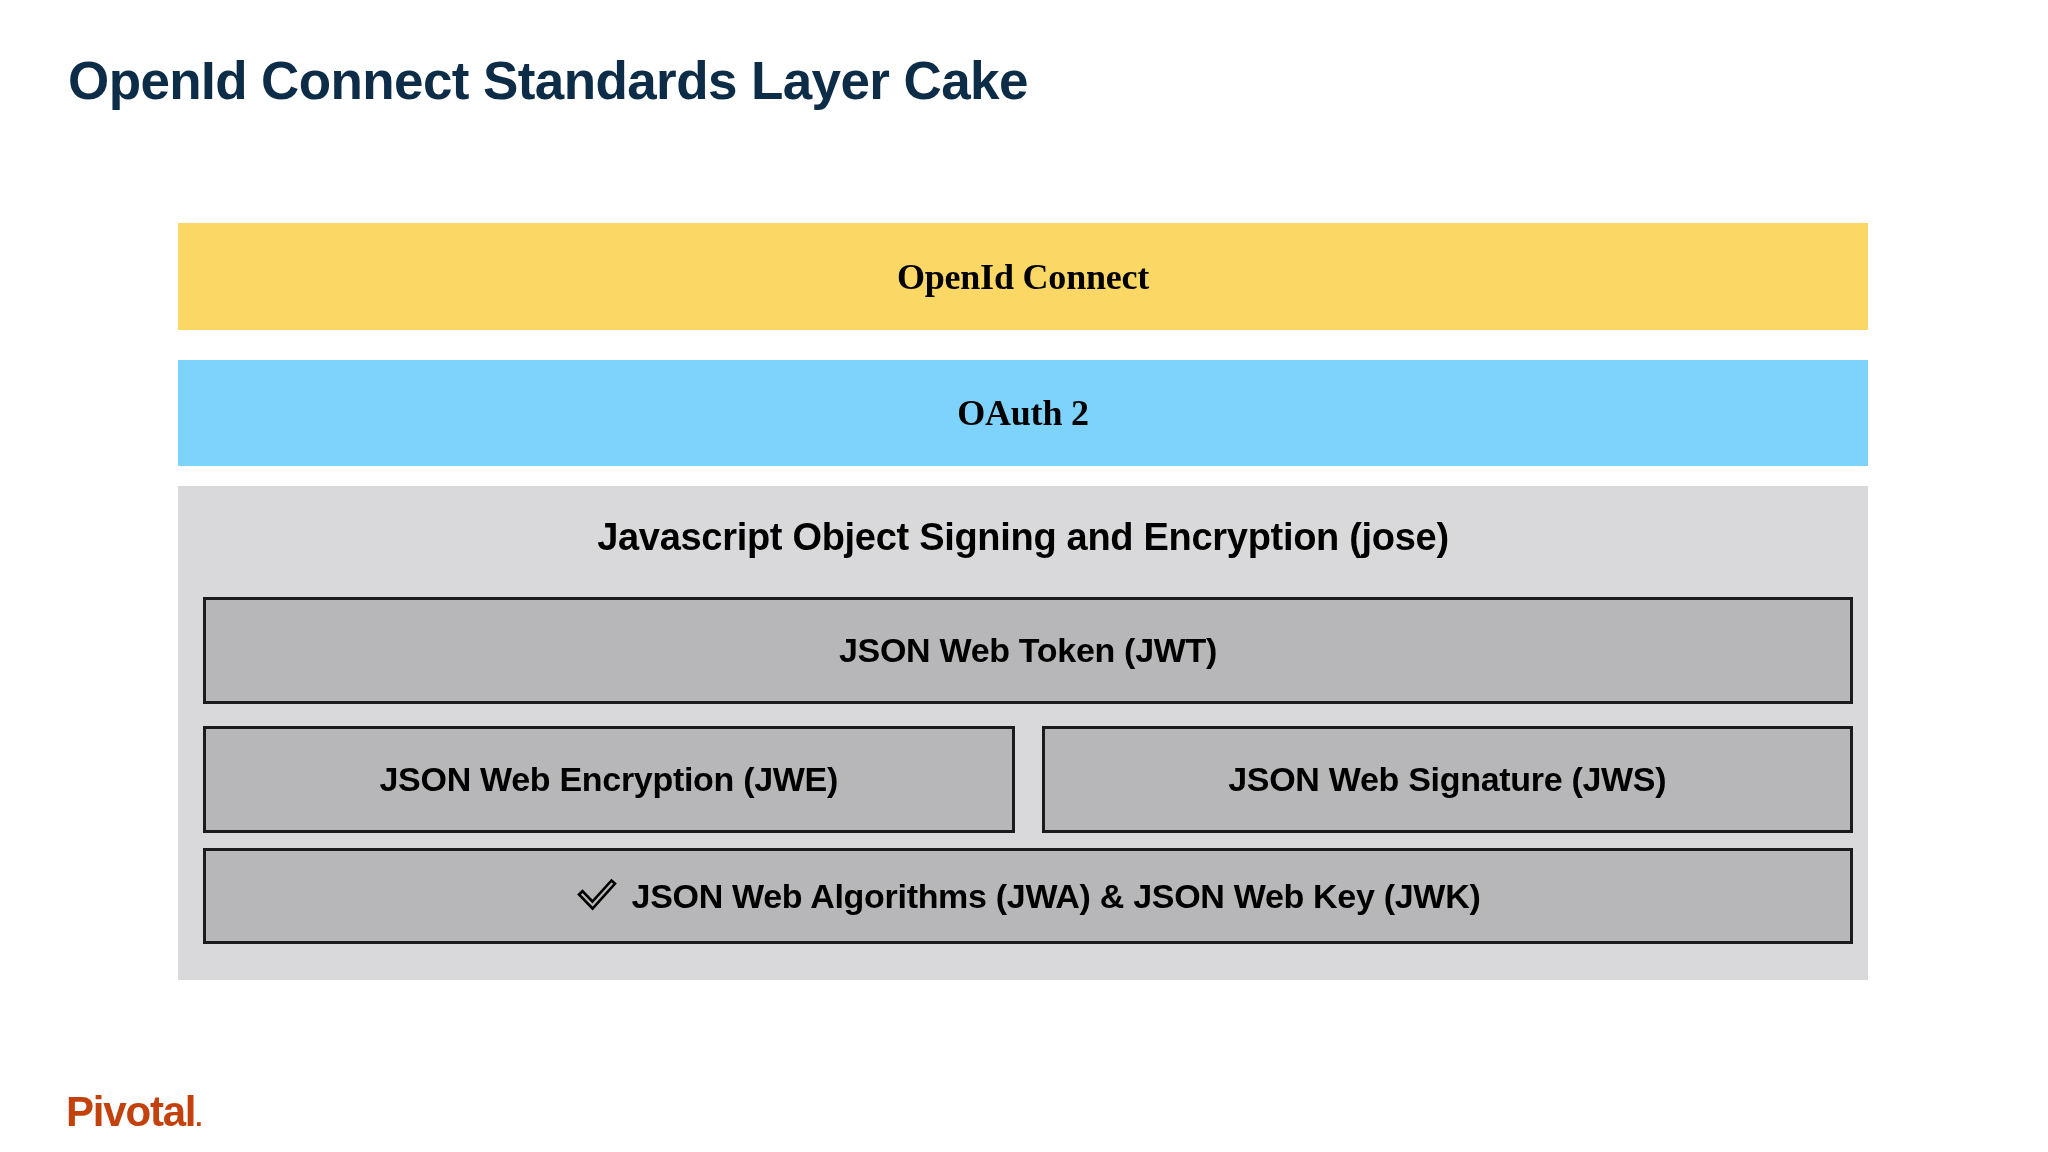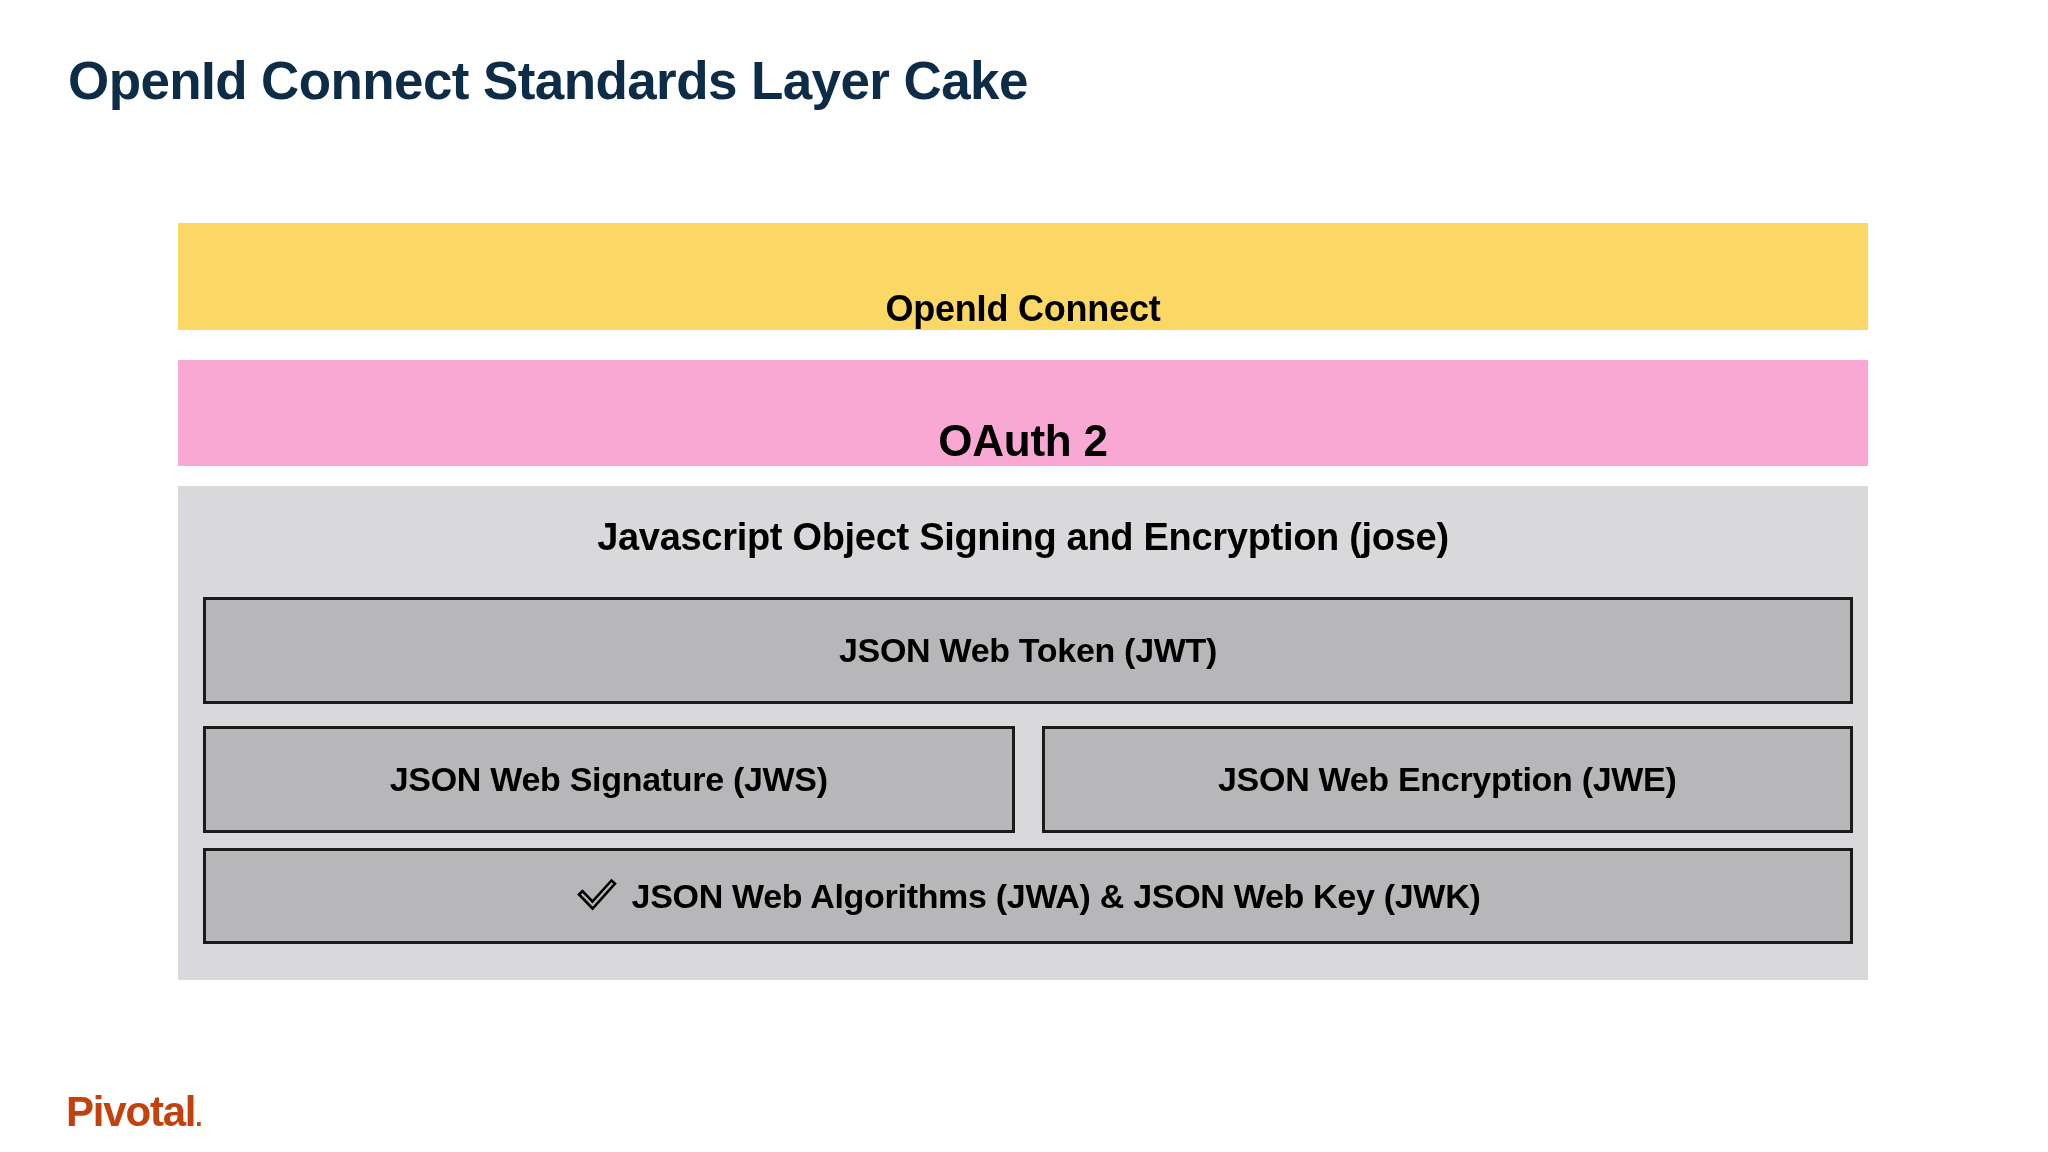"OpenId Connect" .layer { align-items: flex-end -> center; font-family: none -> Liberation Serif, serif }
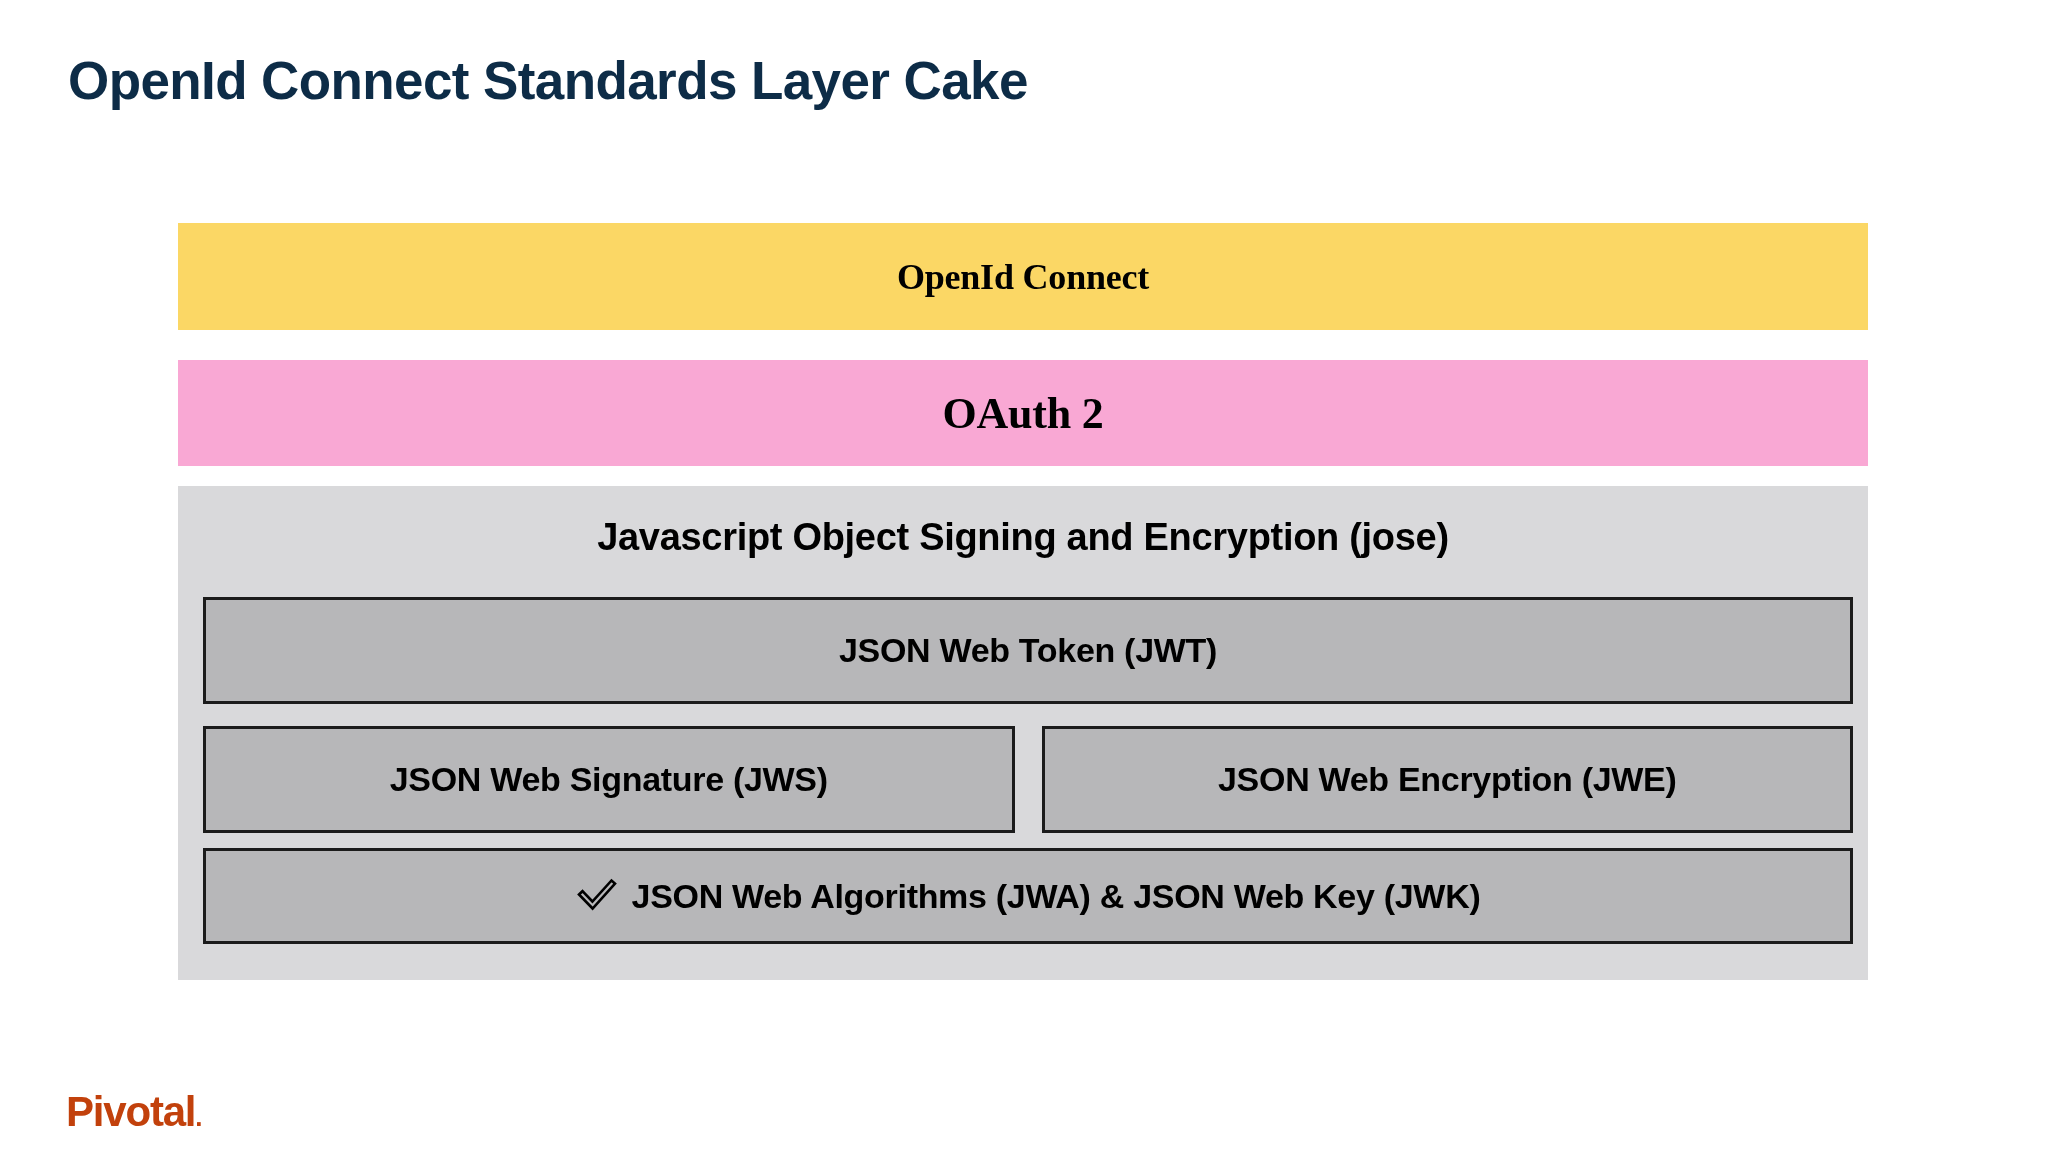"OAuth 2" .layer-oauth { background: #f9a8d4 -> #7dd3fc; font-size: 44px -> 36px }
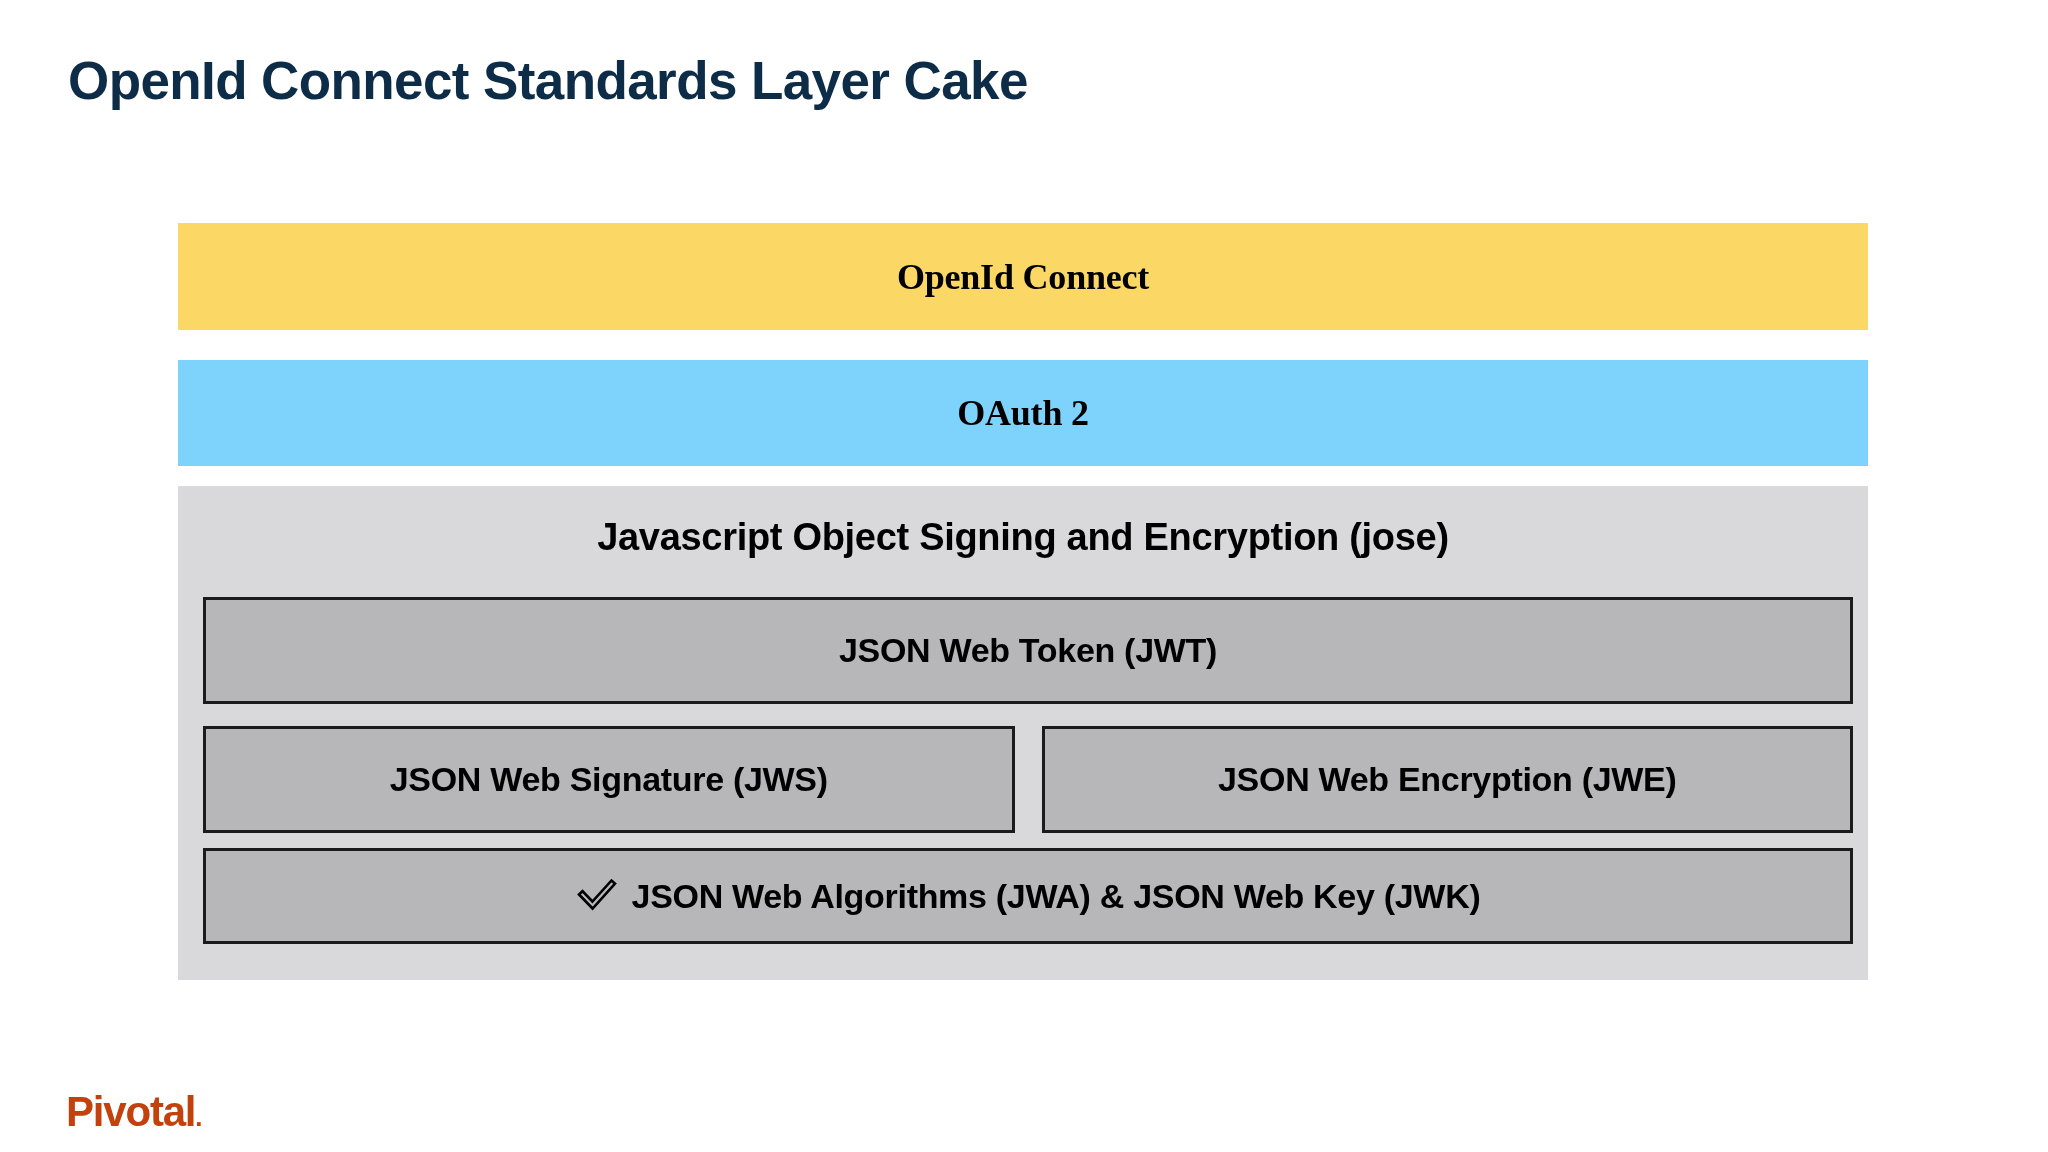"JSON Web Signature (JWS)" div.ibox { order: before "JSON Web Encryption (JWE)" -> after "JSON Web Encryption (JWE)" }
